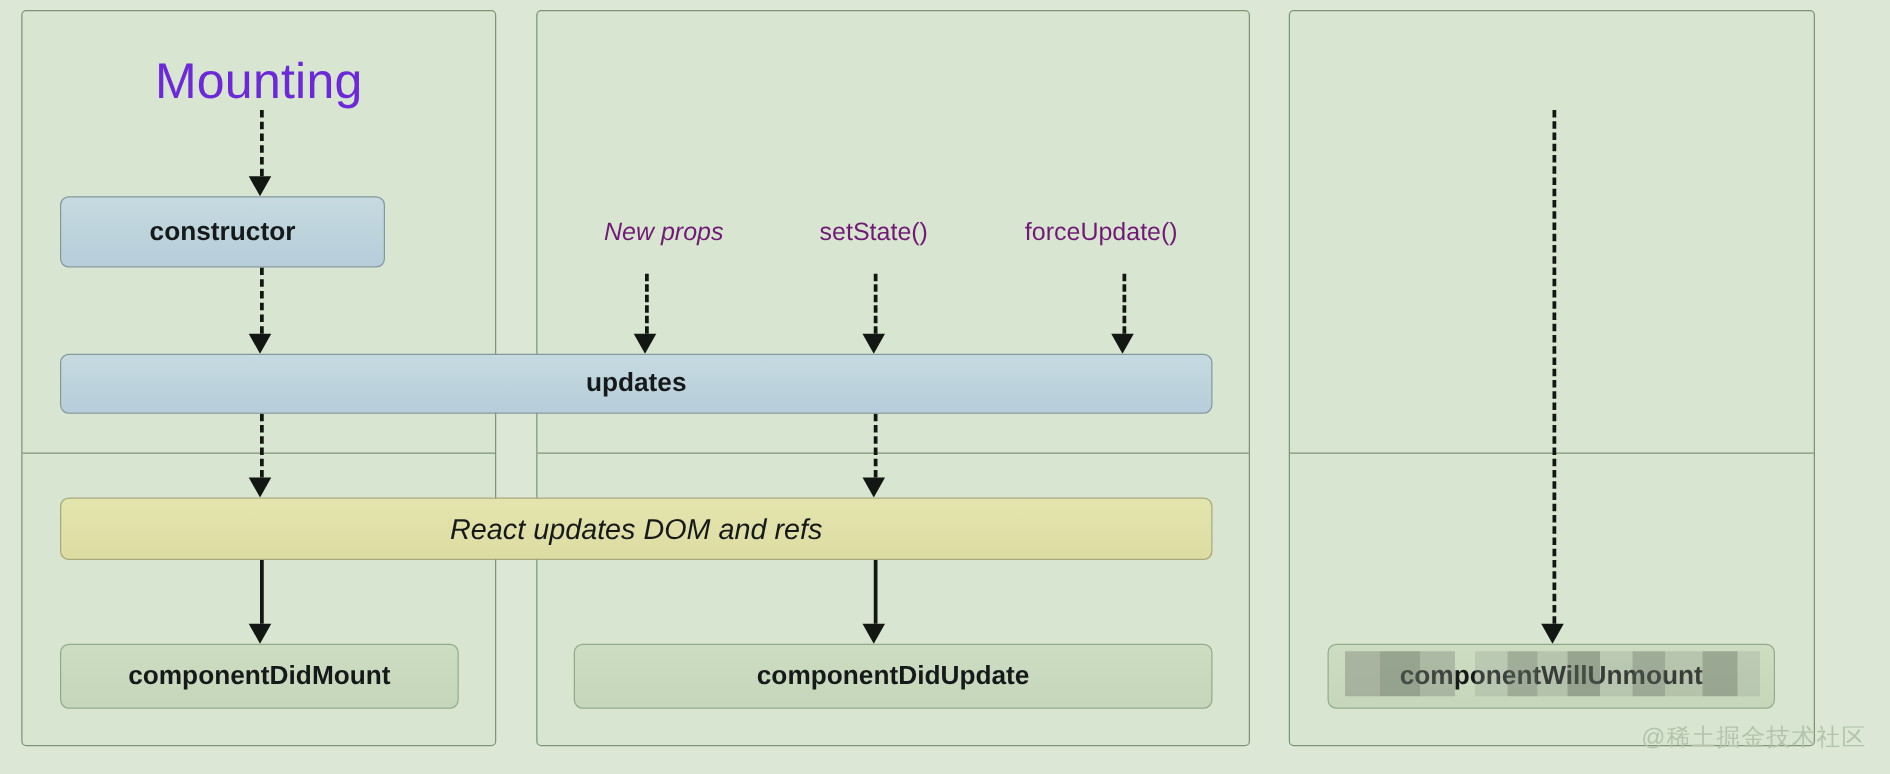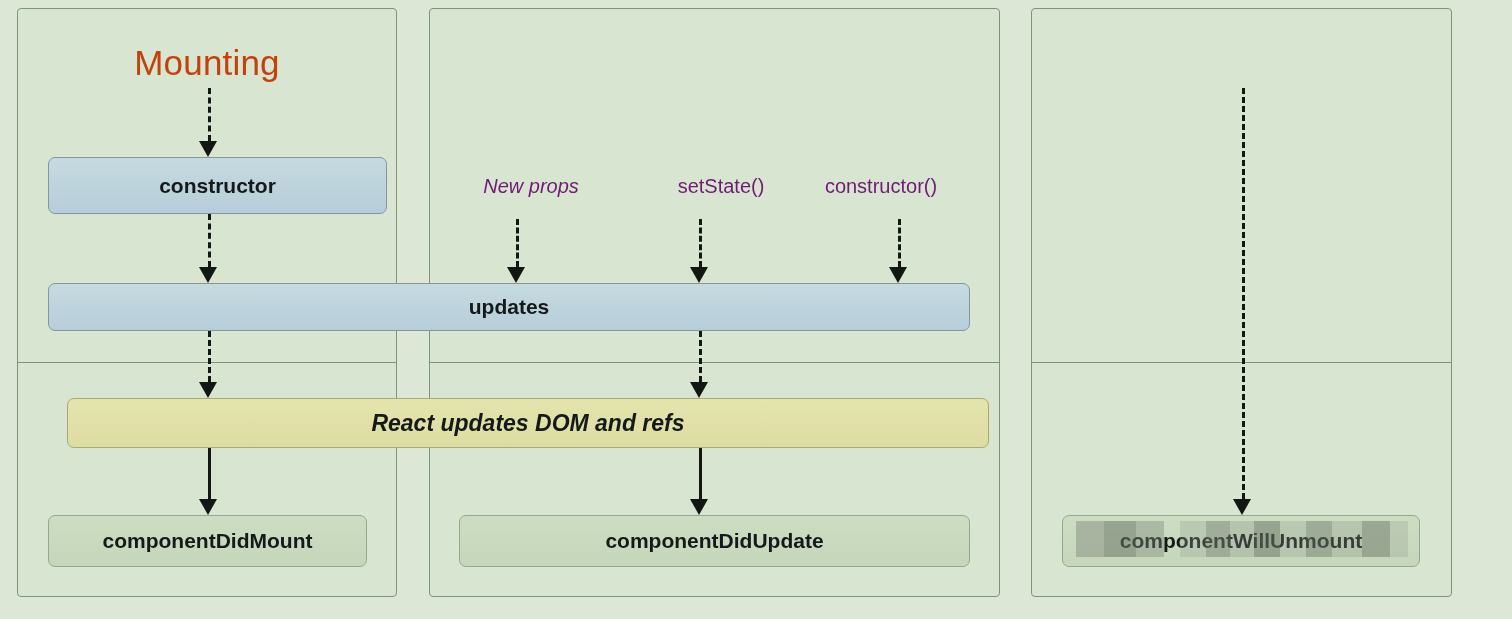"Mounting" .panel-title { color: #c2410c -> #6d28d9; font-size: 35px -> 40px }
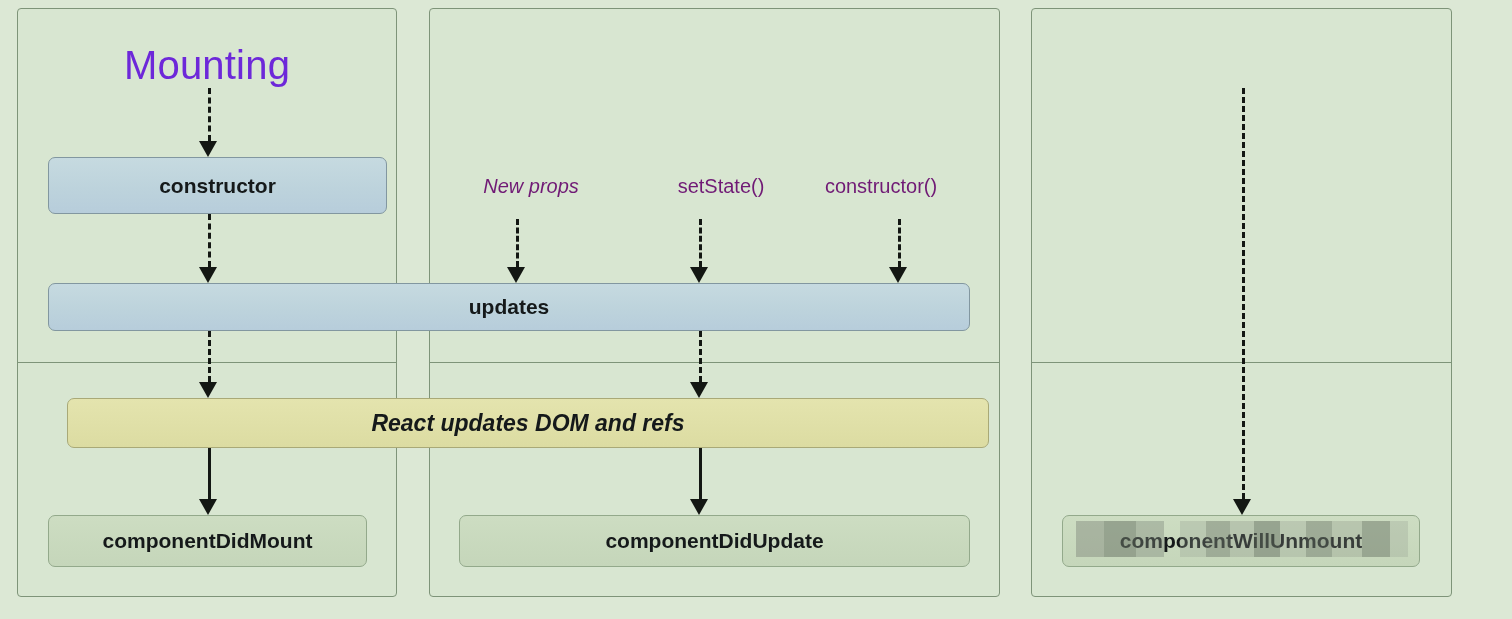"constructor" div.node { width: 339px -> 260px }
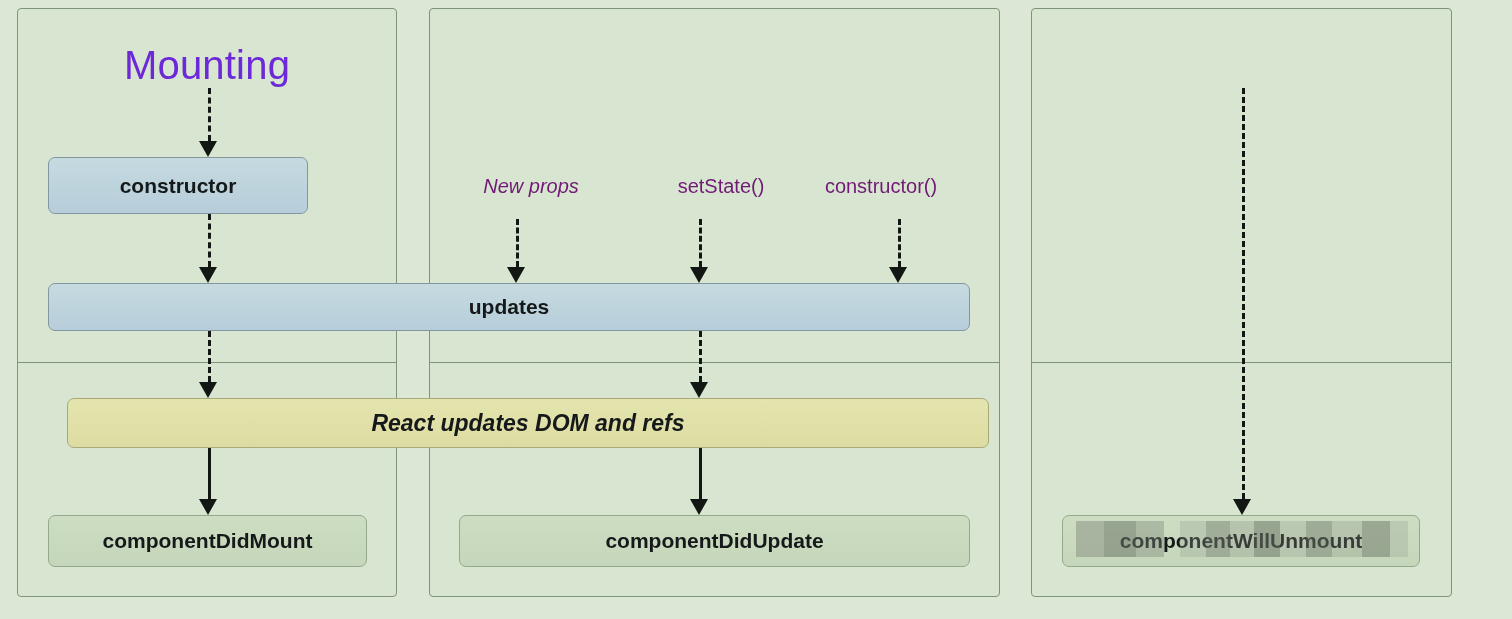"setState()" div.trigger-label { left: 721px -> 699px }
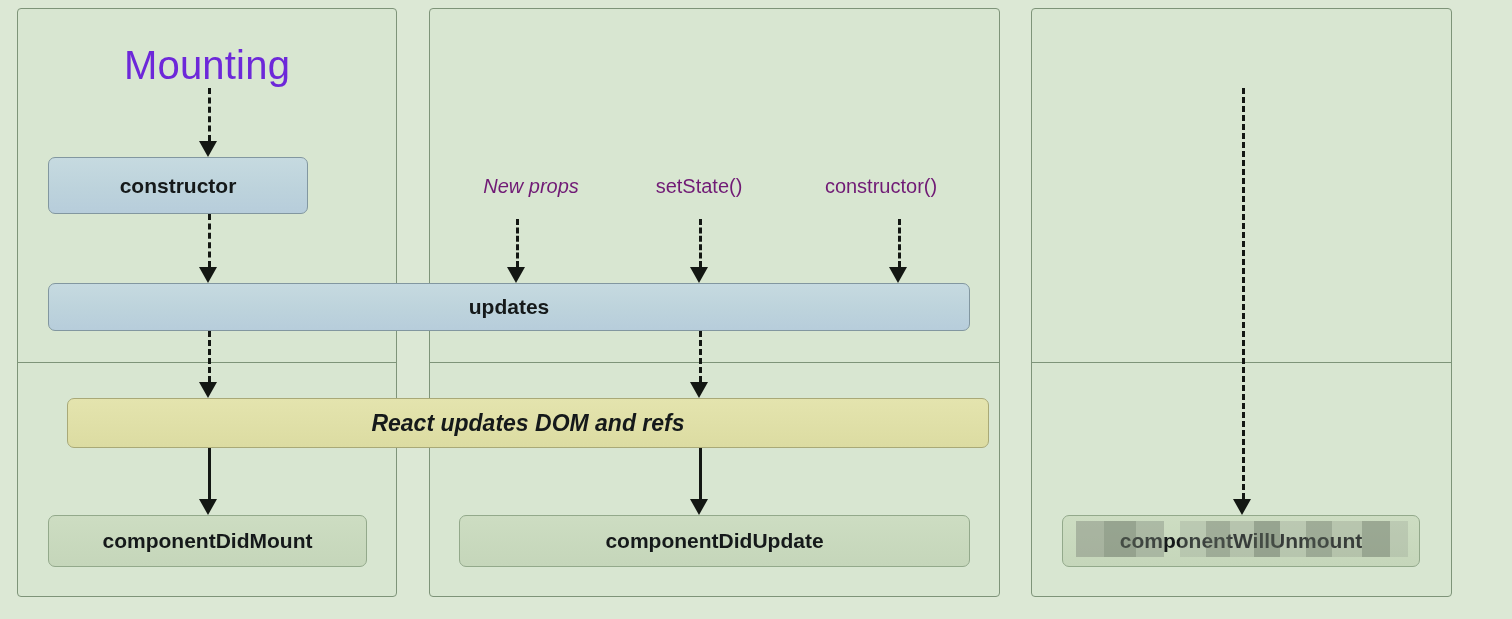"constructor()" div.trigger-label { text: constructor -> forceUpdate }
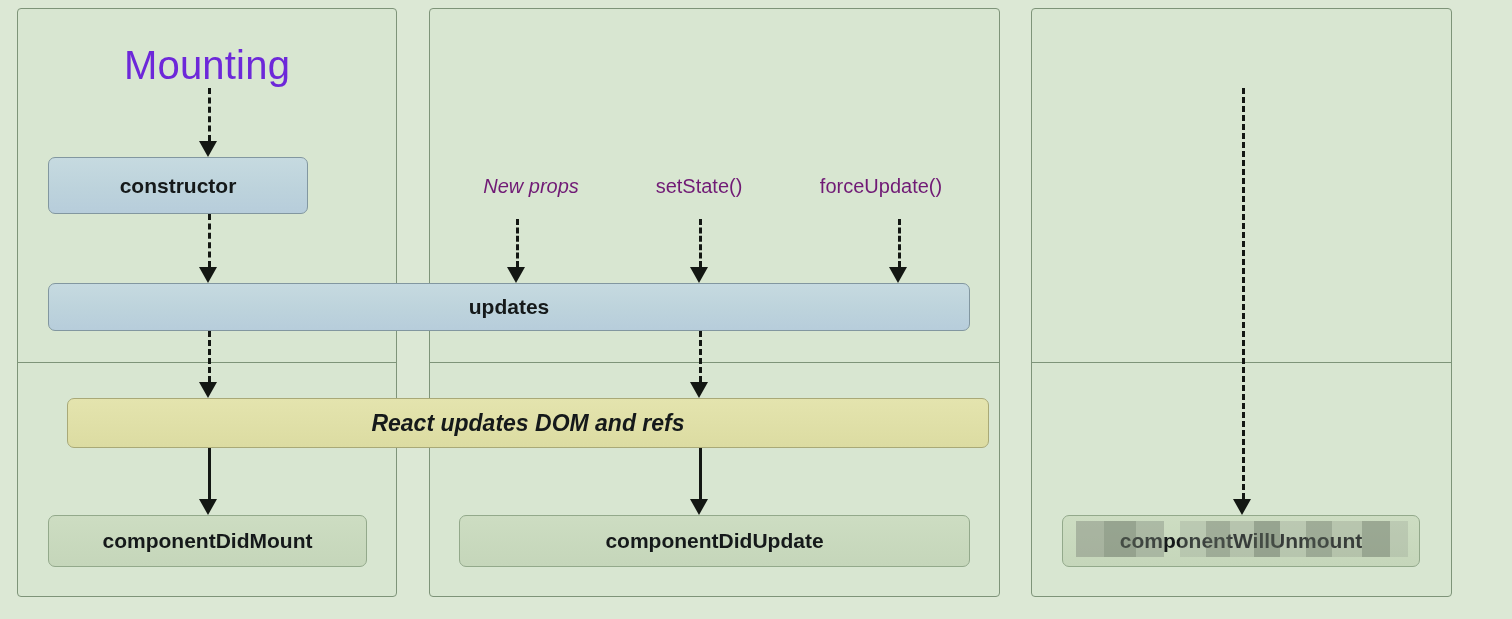"React updates DOM and refs" .node.yellow { font-weight: bold -> normal; margin-left: 19px -> none }
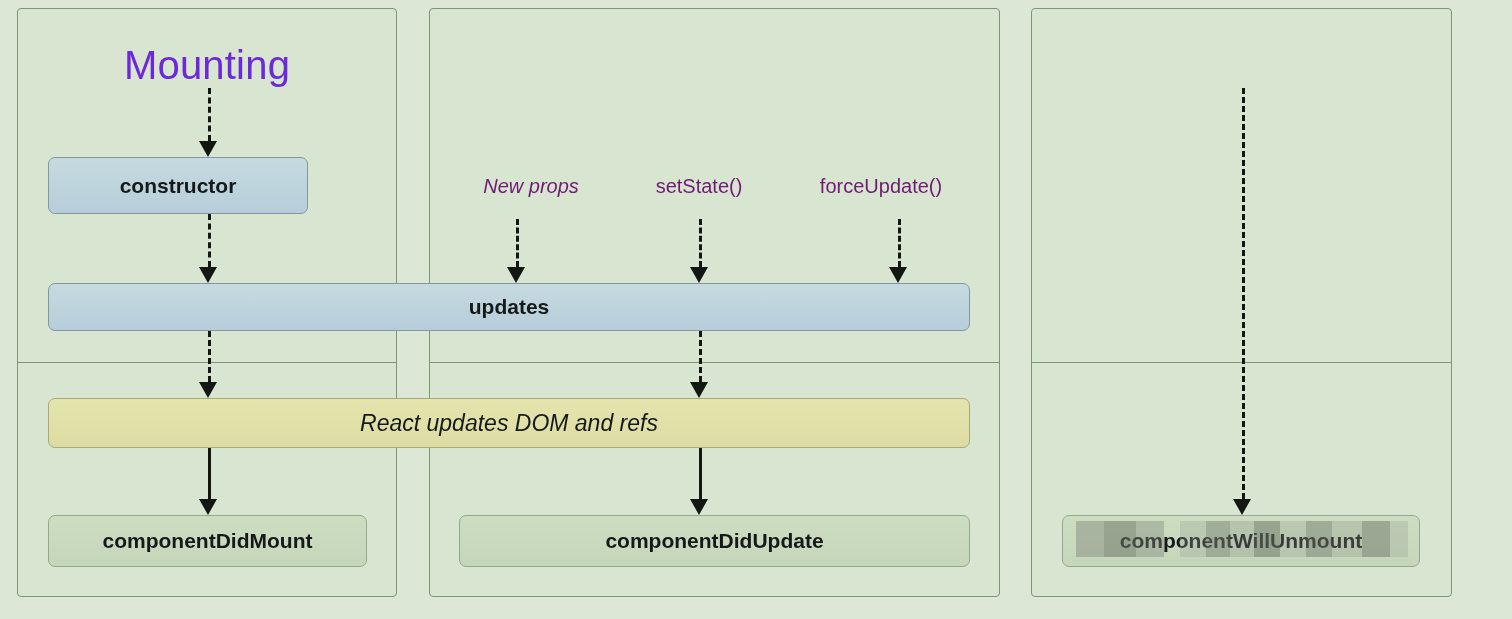"@稀土掘金技术社区" div.watermark { html: none -> <div>@稀土掘金技术社区</div> }
